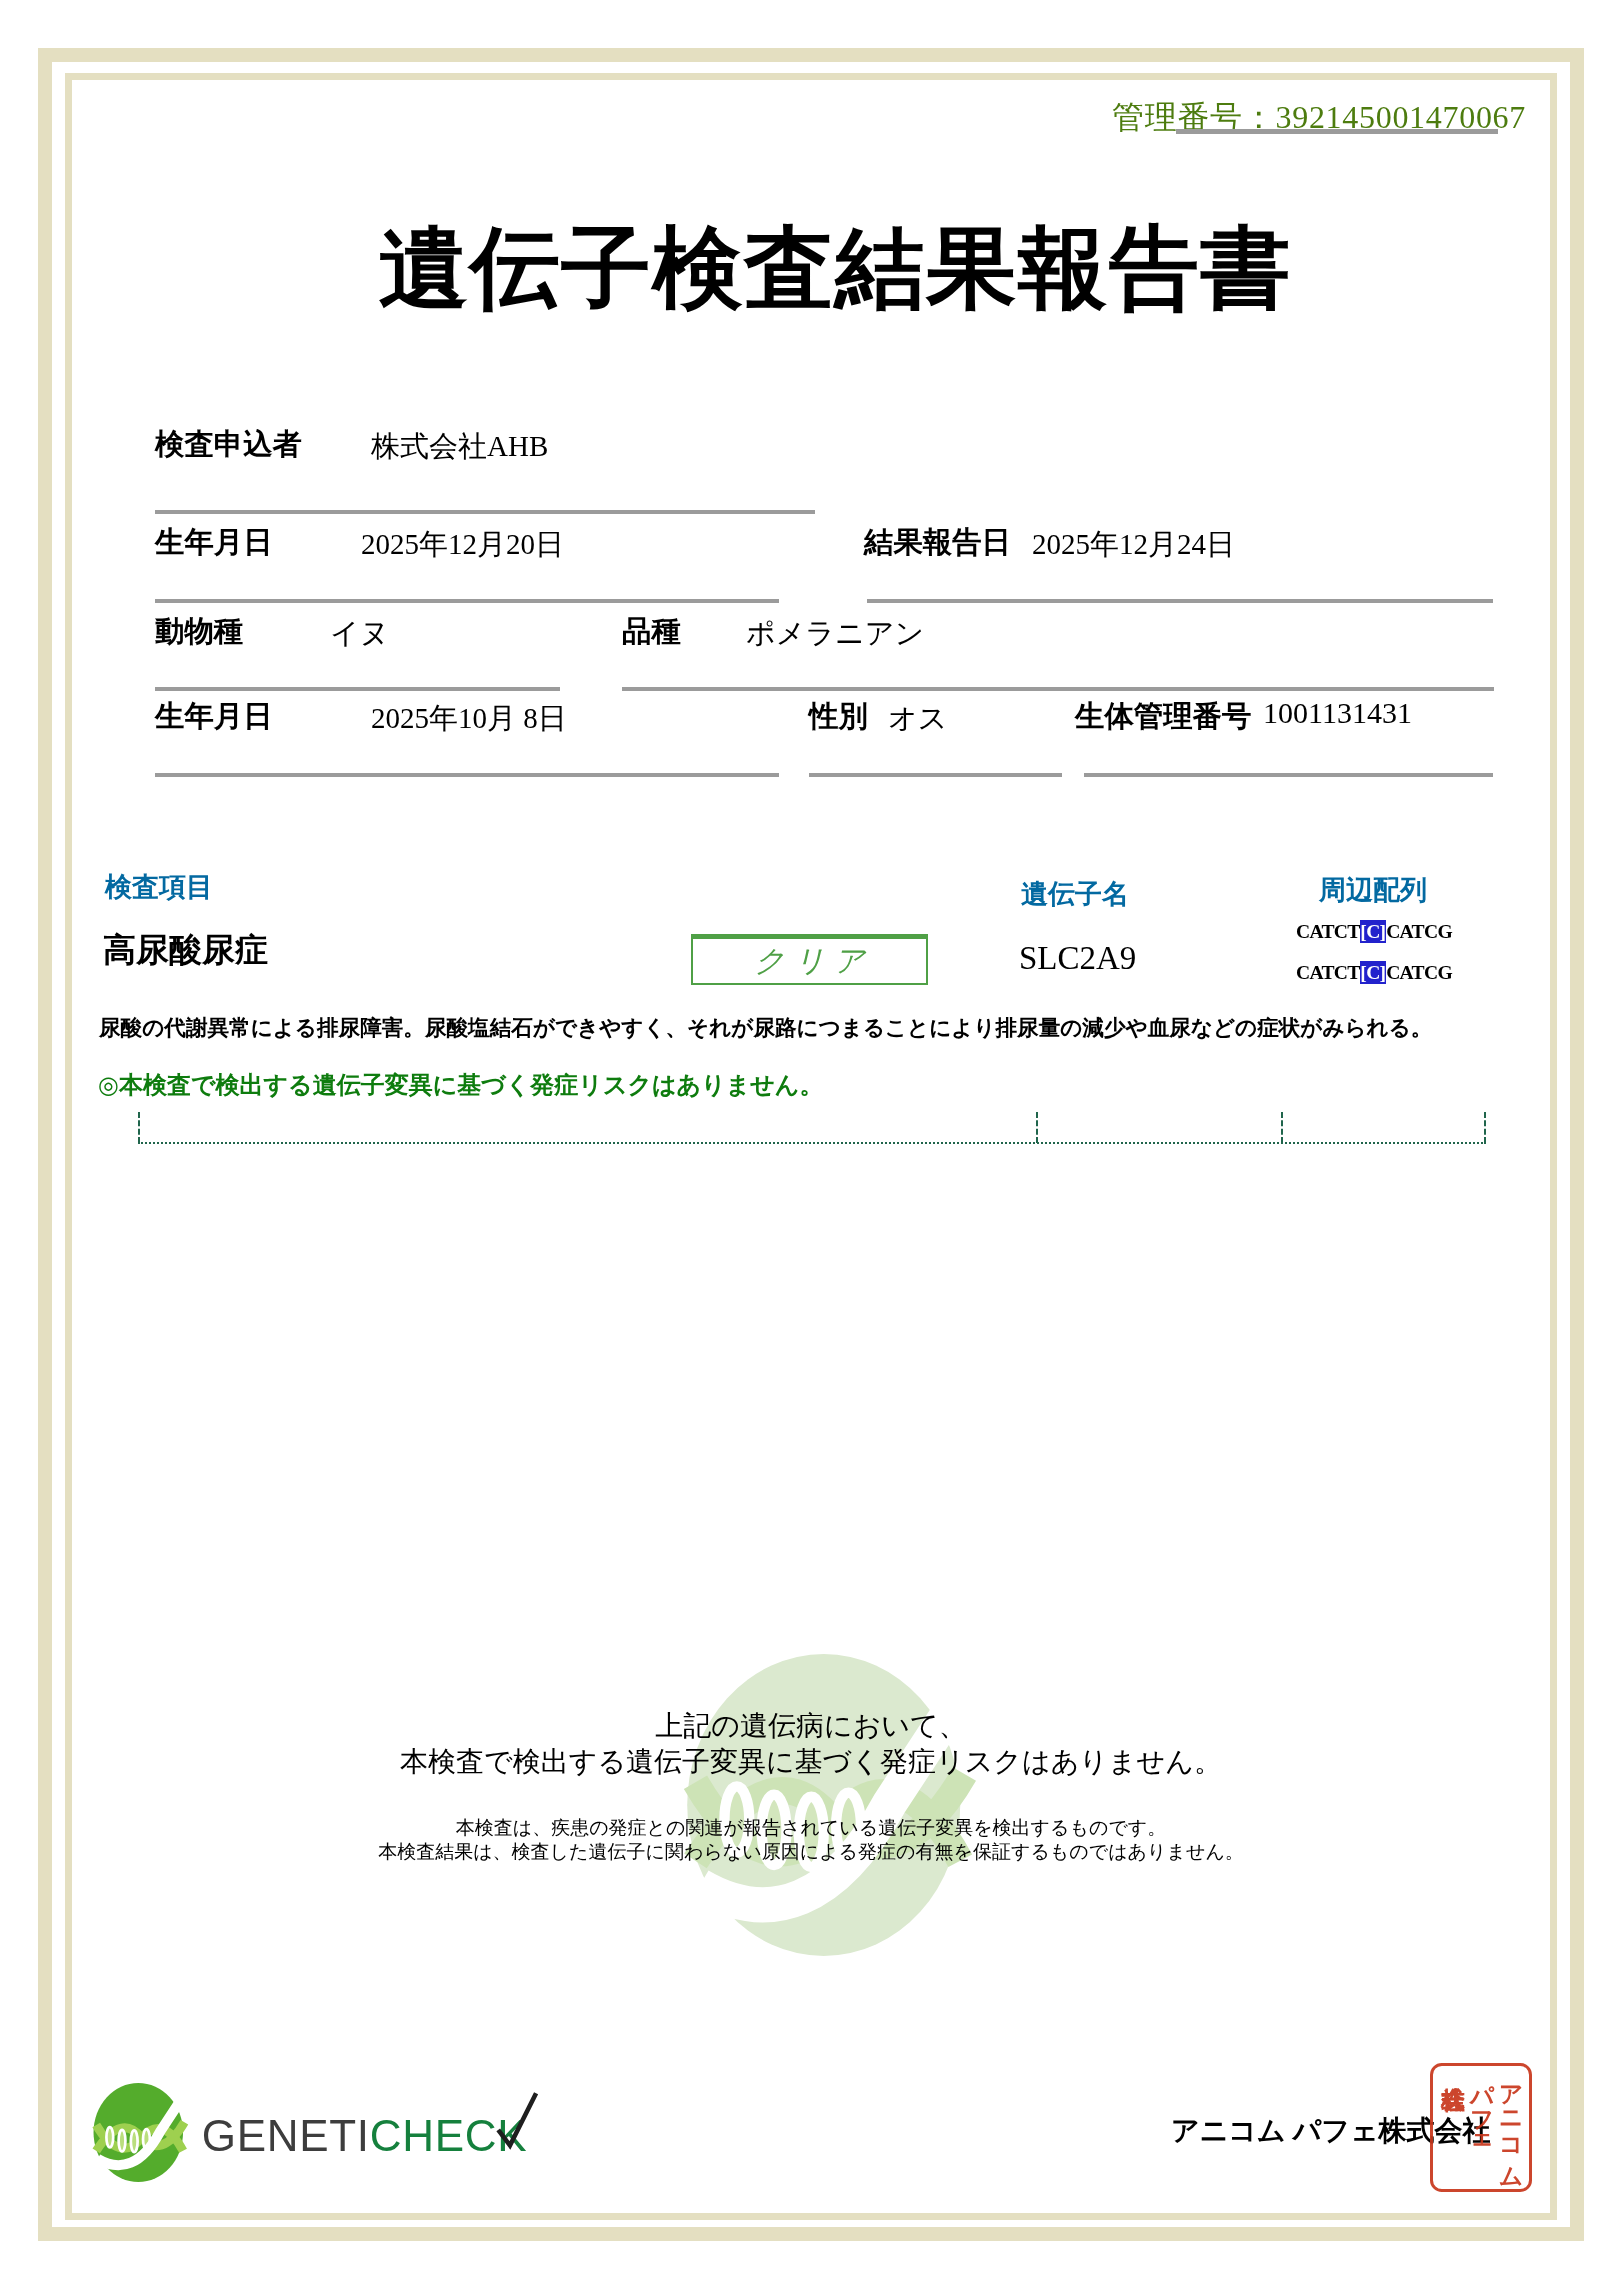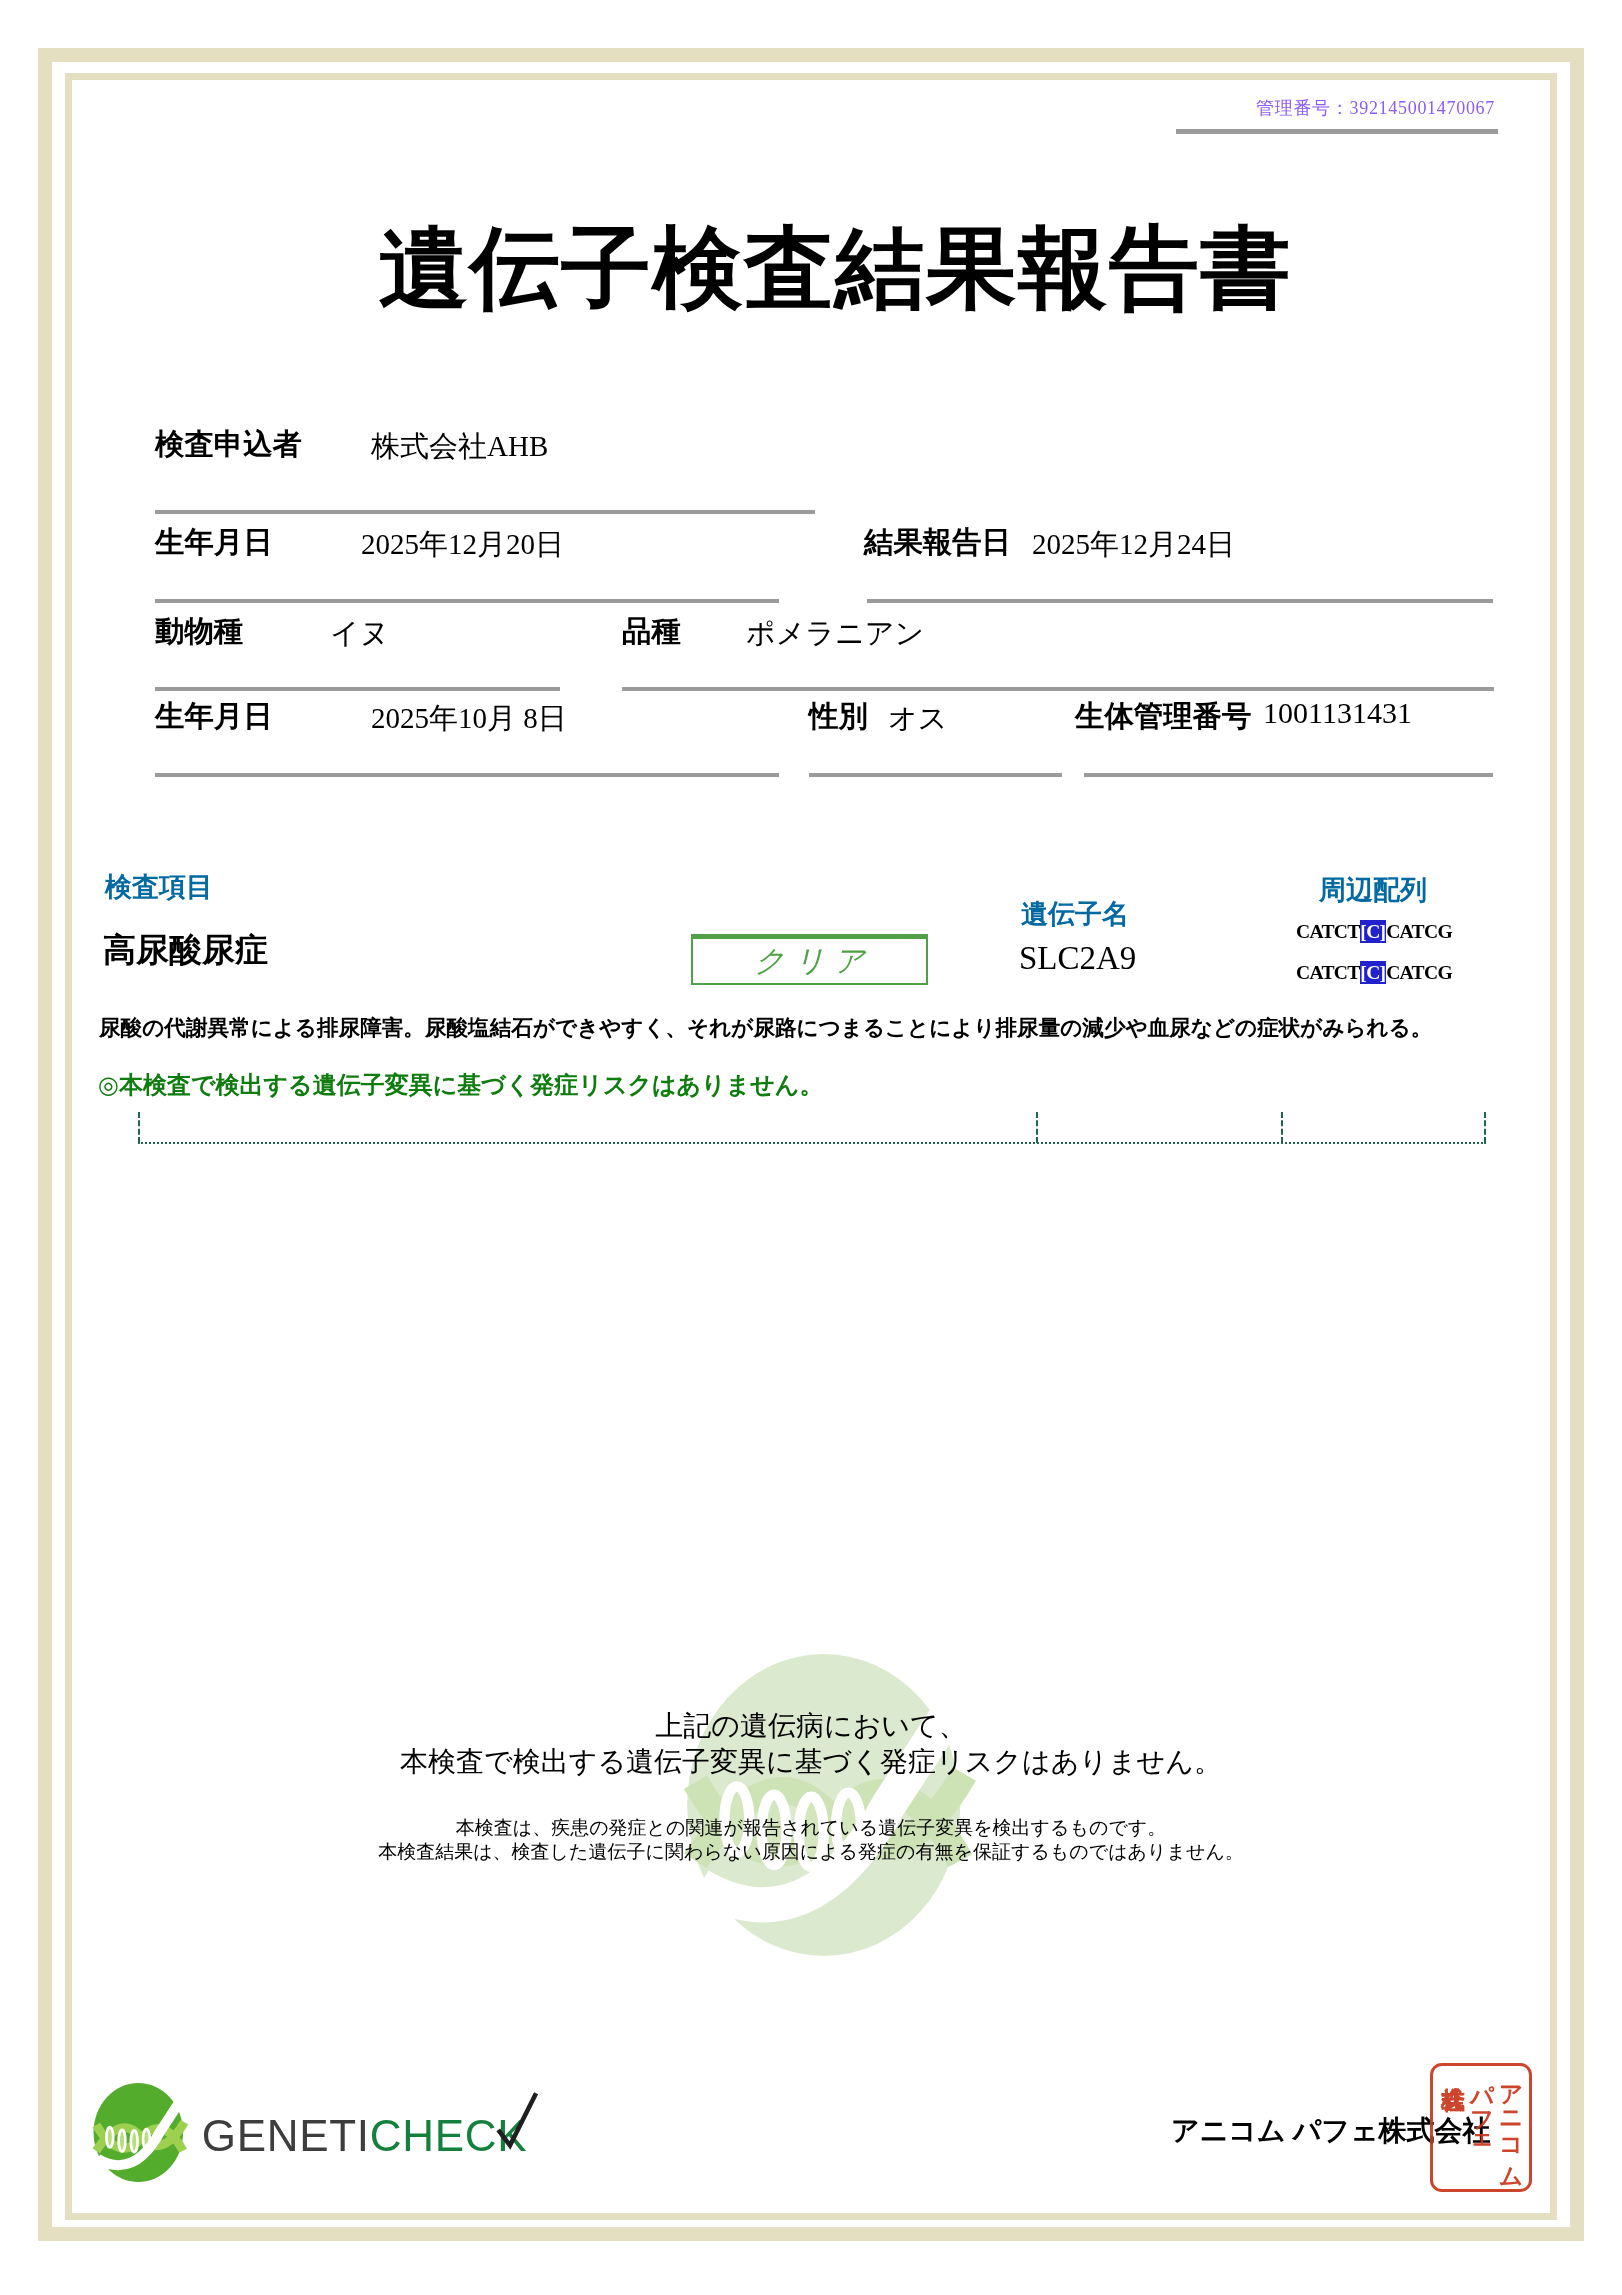"管理番号：392145001470067" #mgmt { color: #8b5cf6 -> #4d7c0f; font-size: 18px -> 32px; text-align: right -> left }
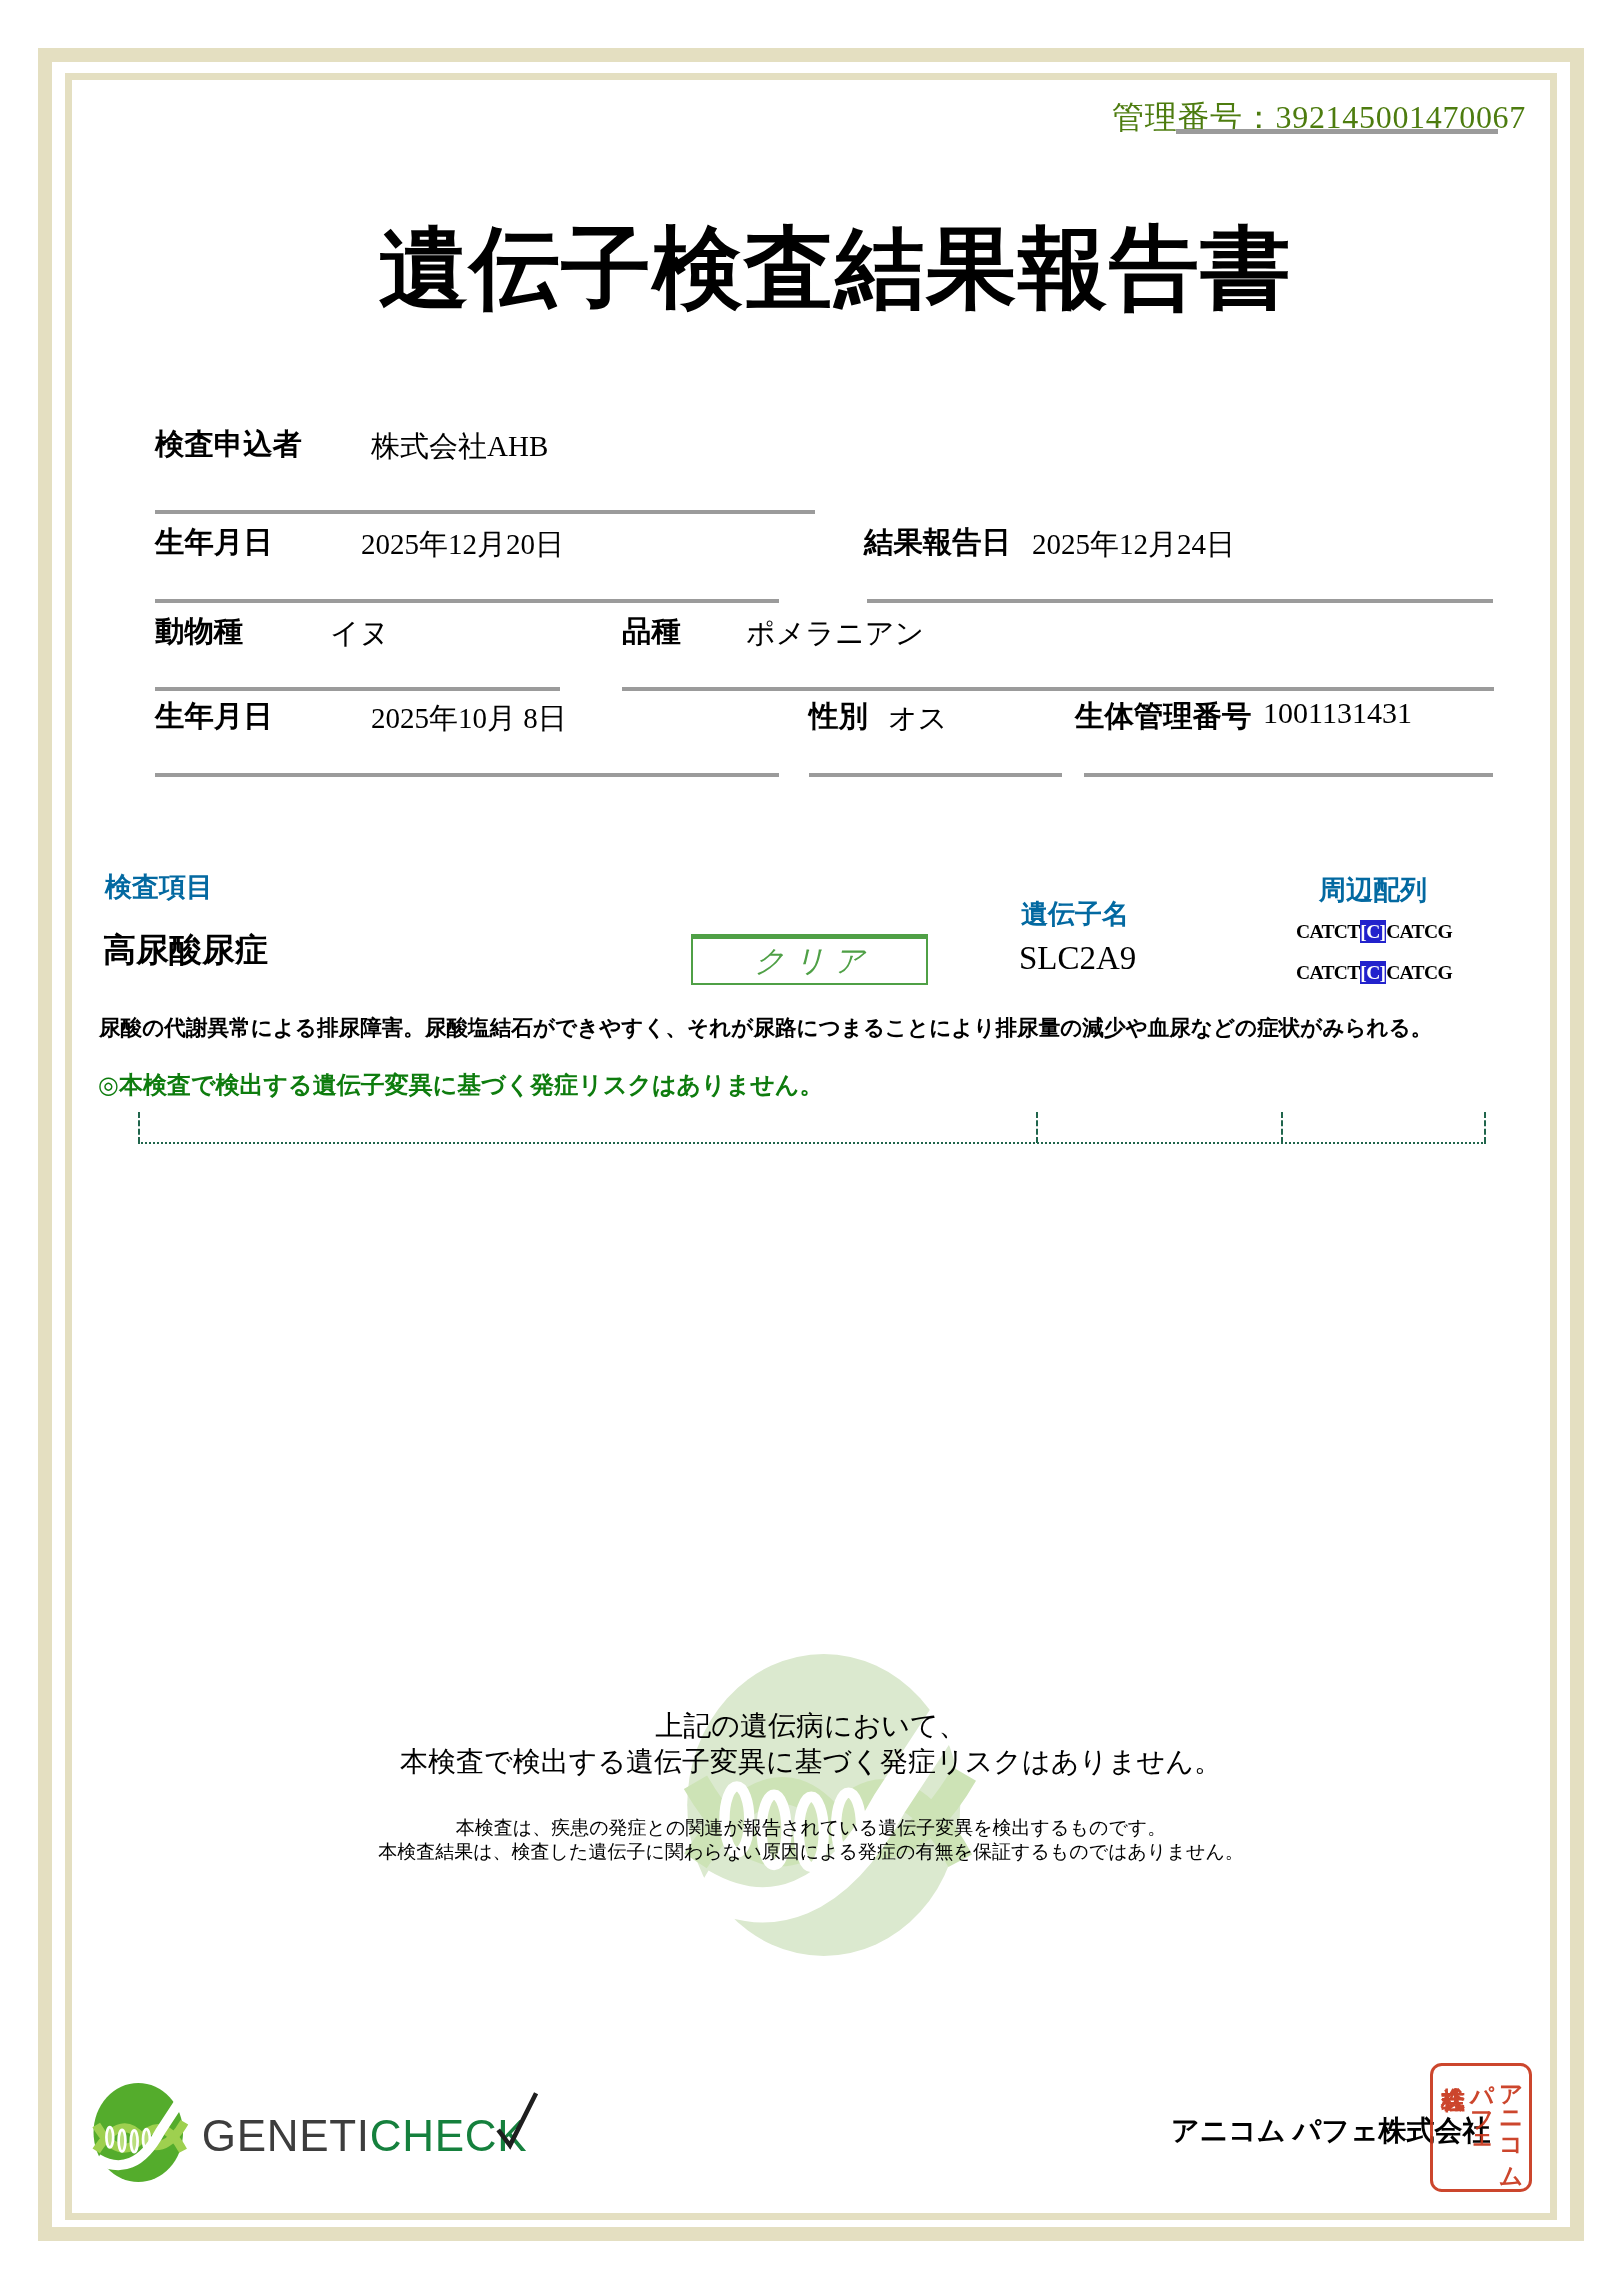"遺伝子名" #h-gene { margin-top: 20px -> none }
